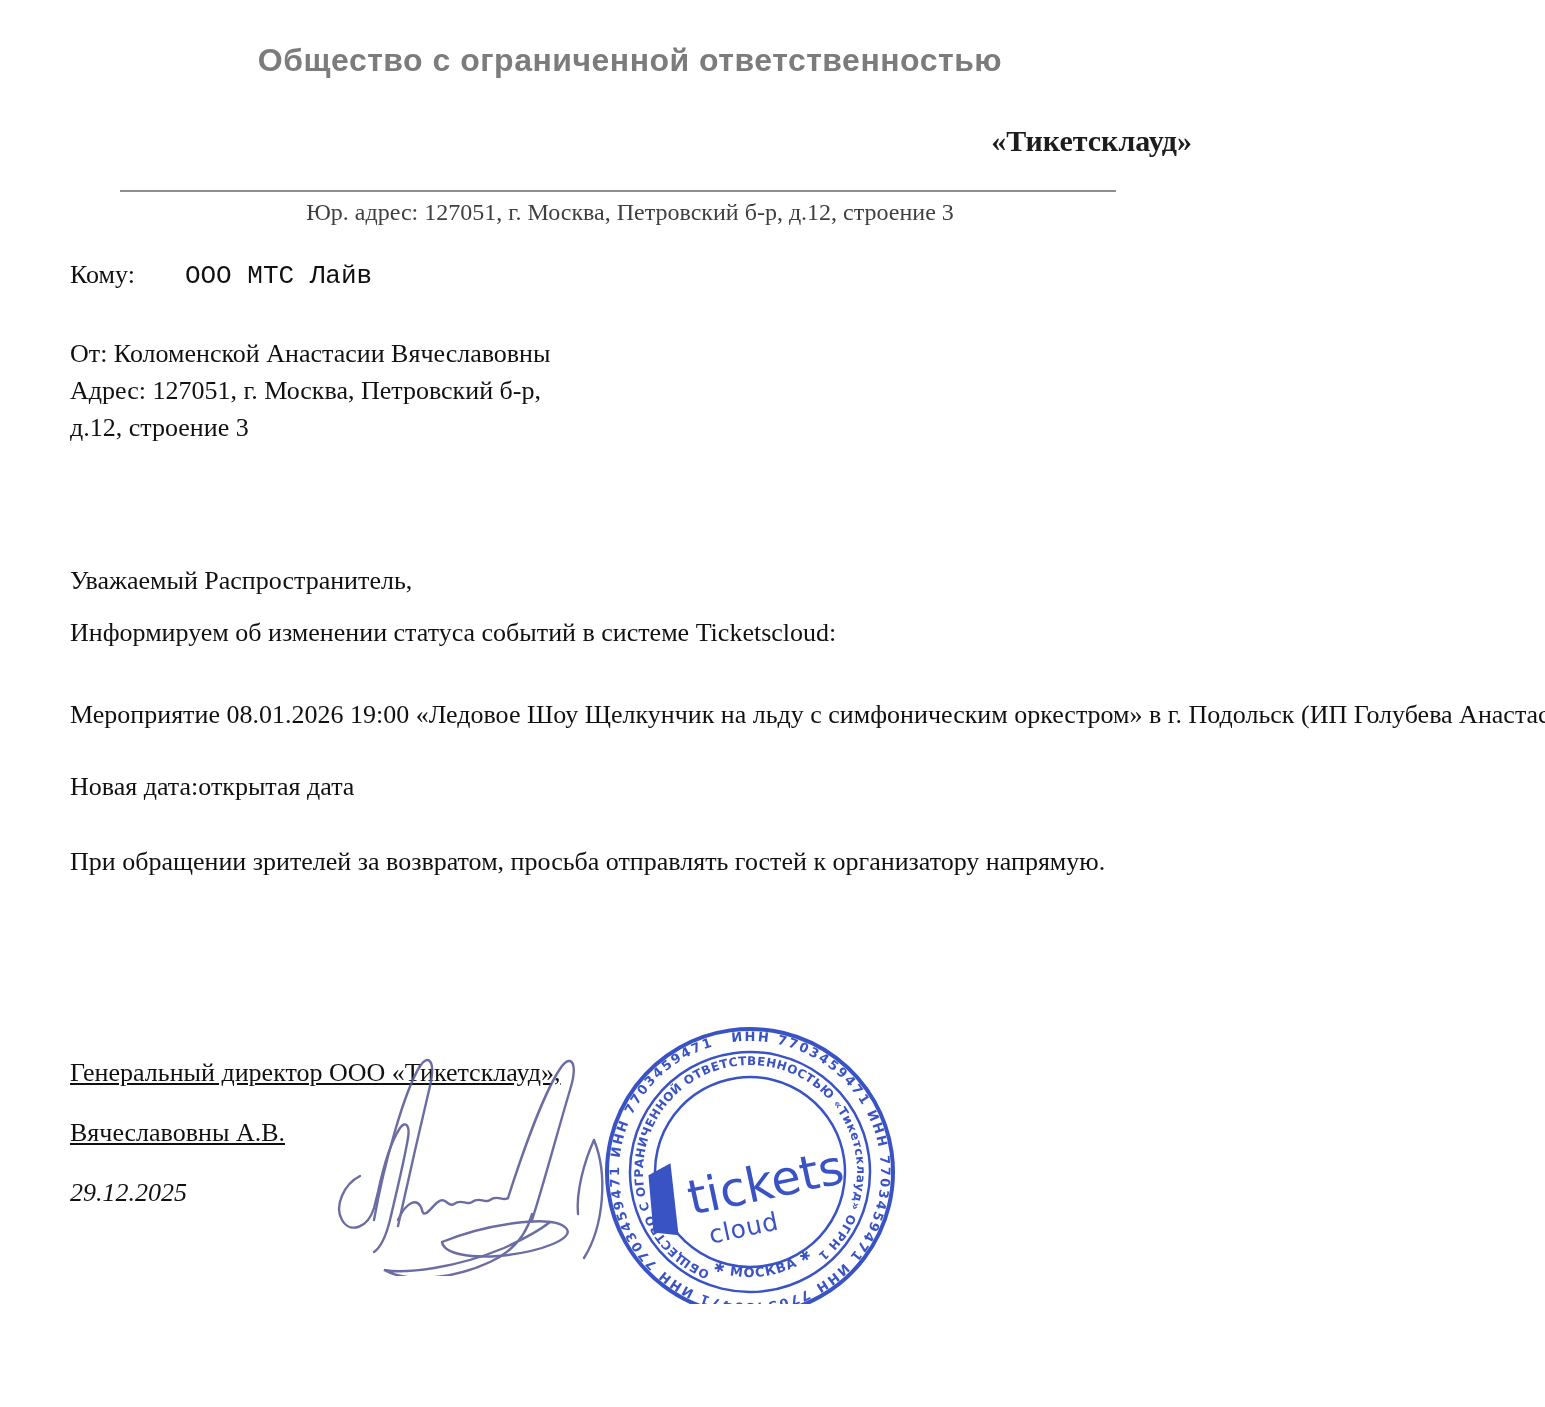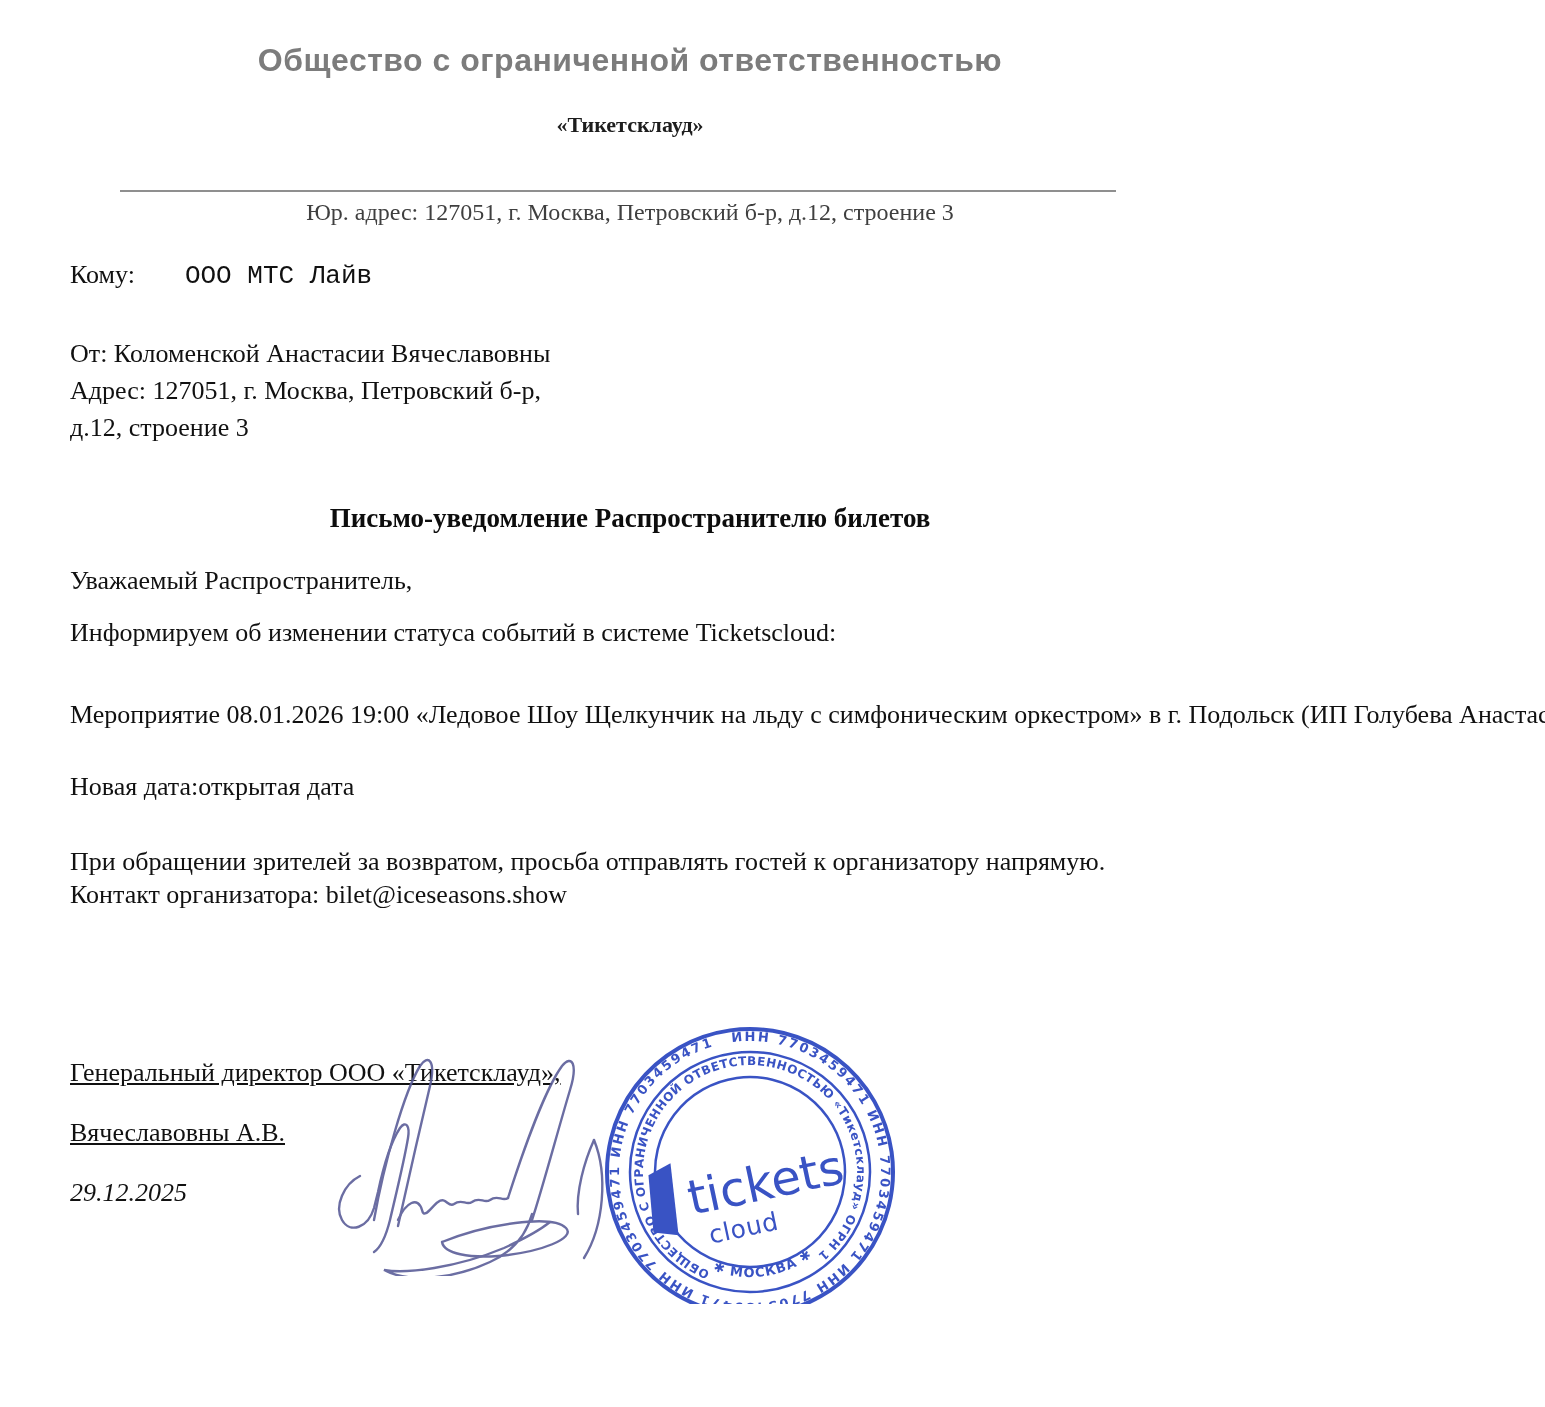"«Тикетсклауд»" .org-name { font-size: 22px -> 30px; text-align: none -> right; top: 112px -> 124px }
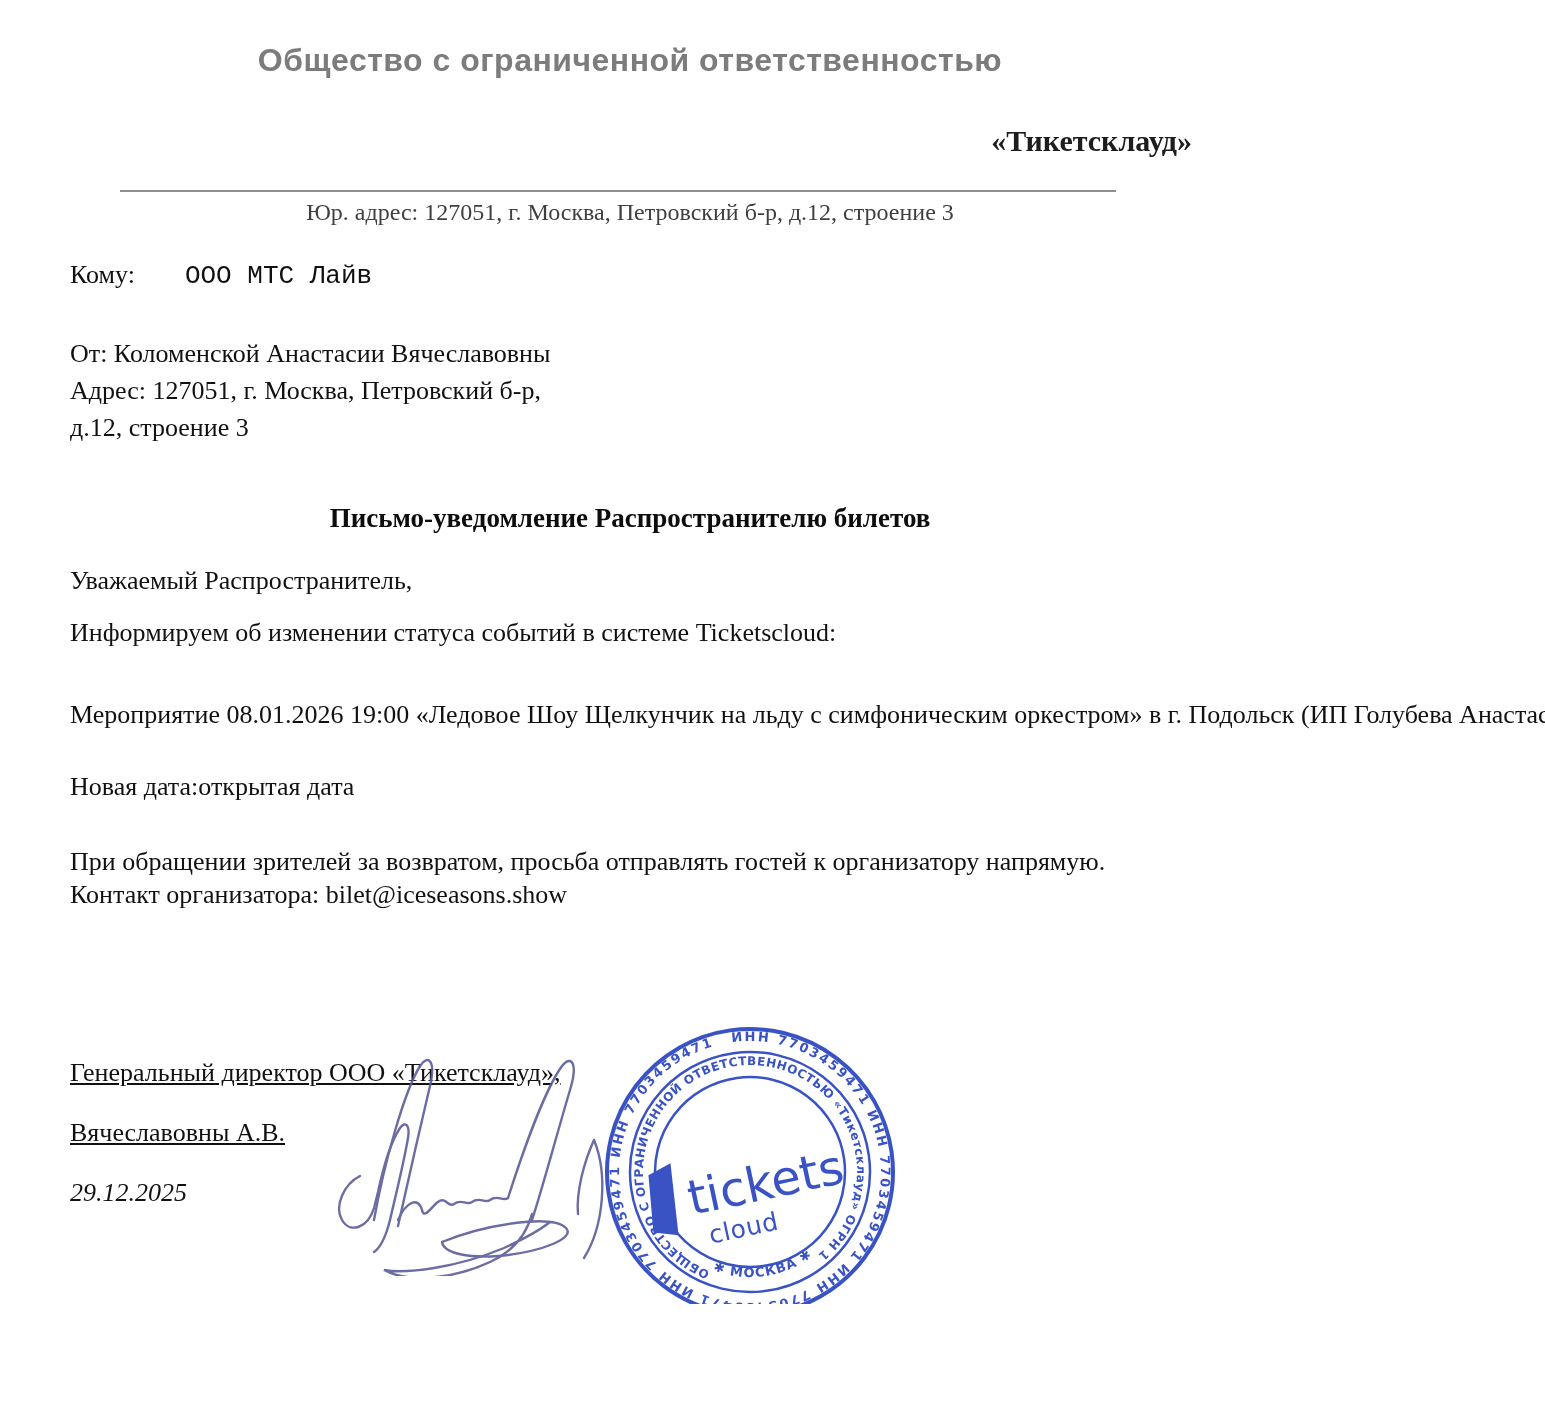"Письмо-уведомление Распространителю" div.abs { html: <div>Письмо-уведомление Распространителю билетов</div> -> none }
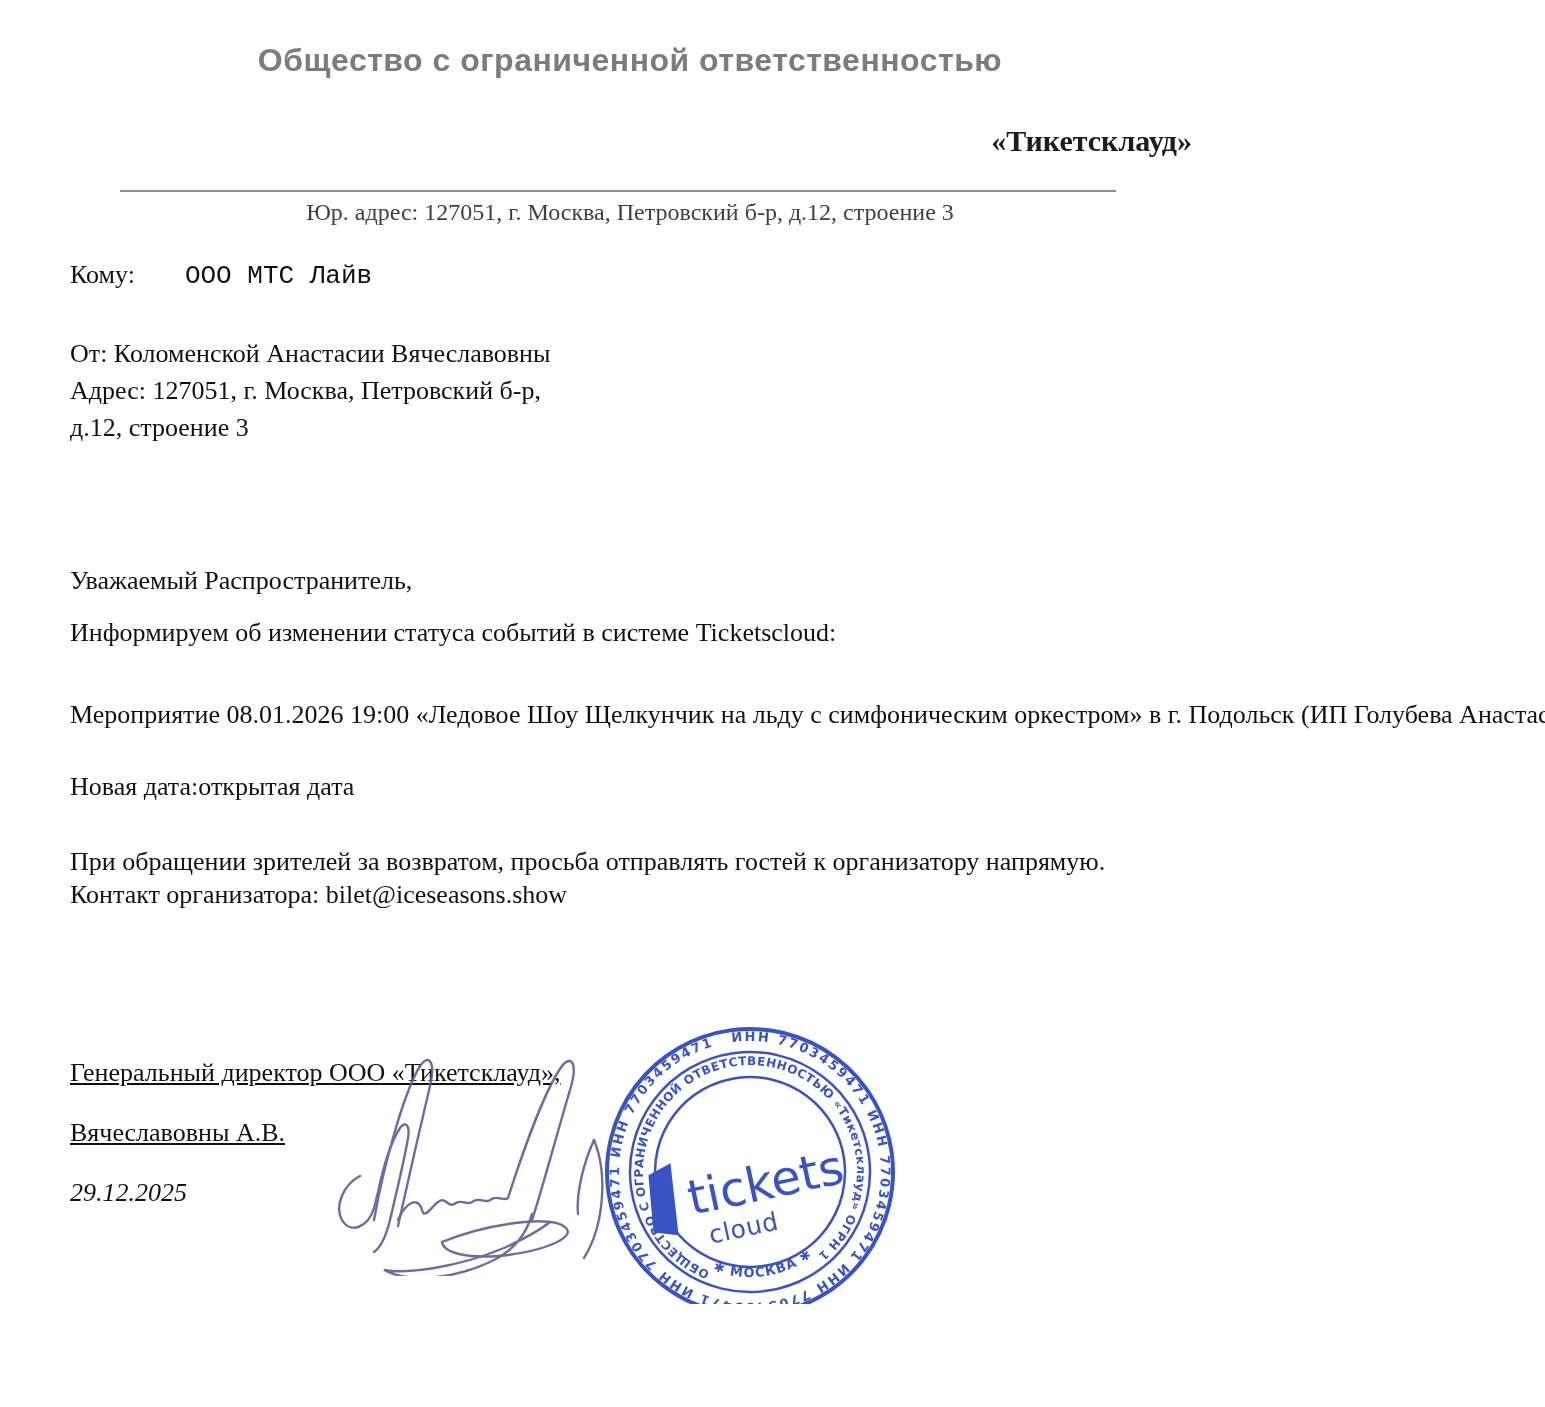"Контакт организатора:" div { html: <div>Контакт организатора: bilet@iceseasons.show</div> -> none }
